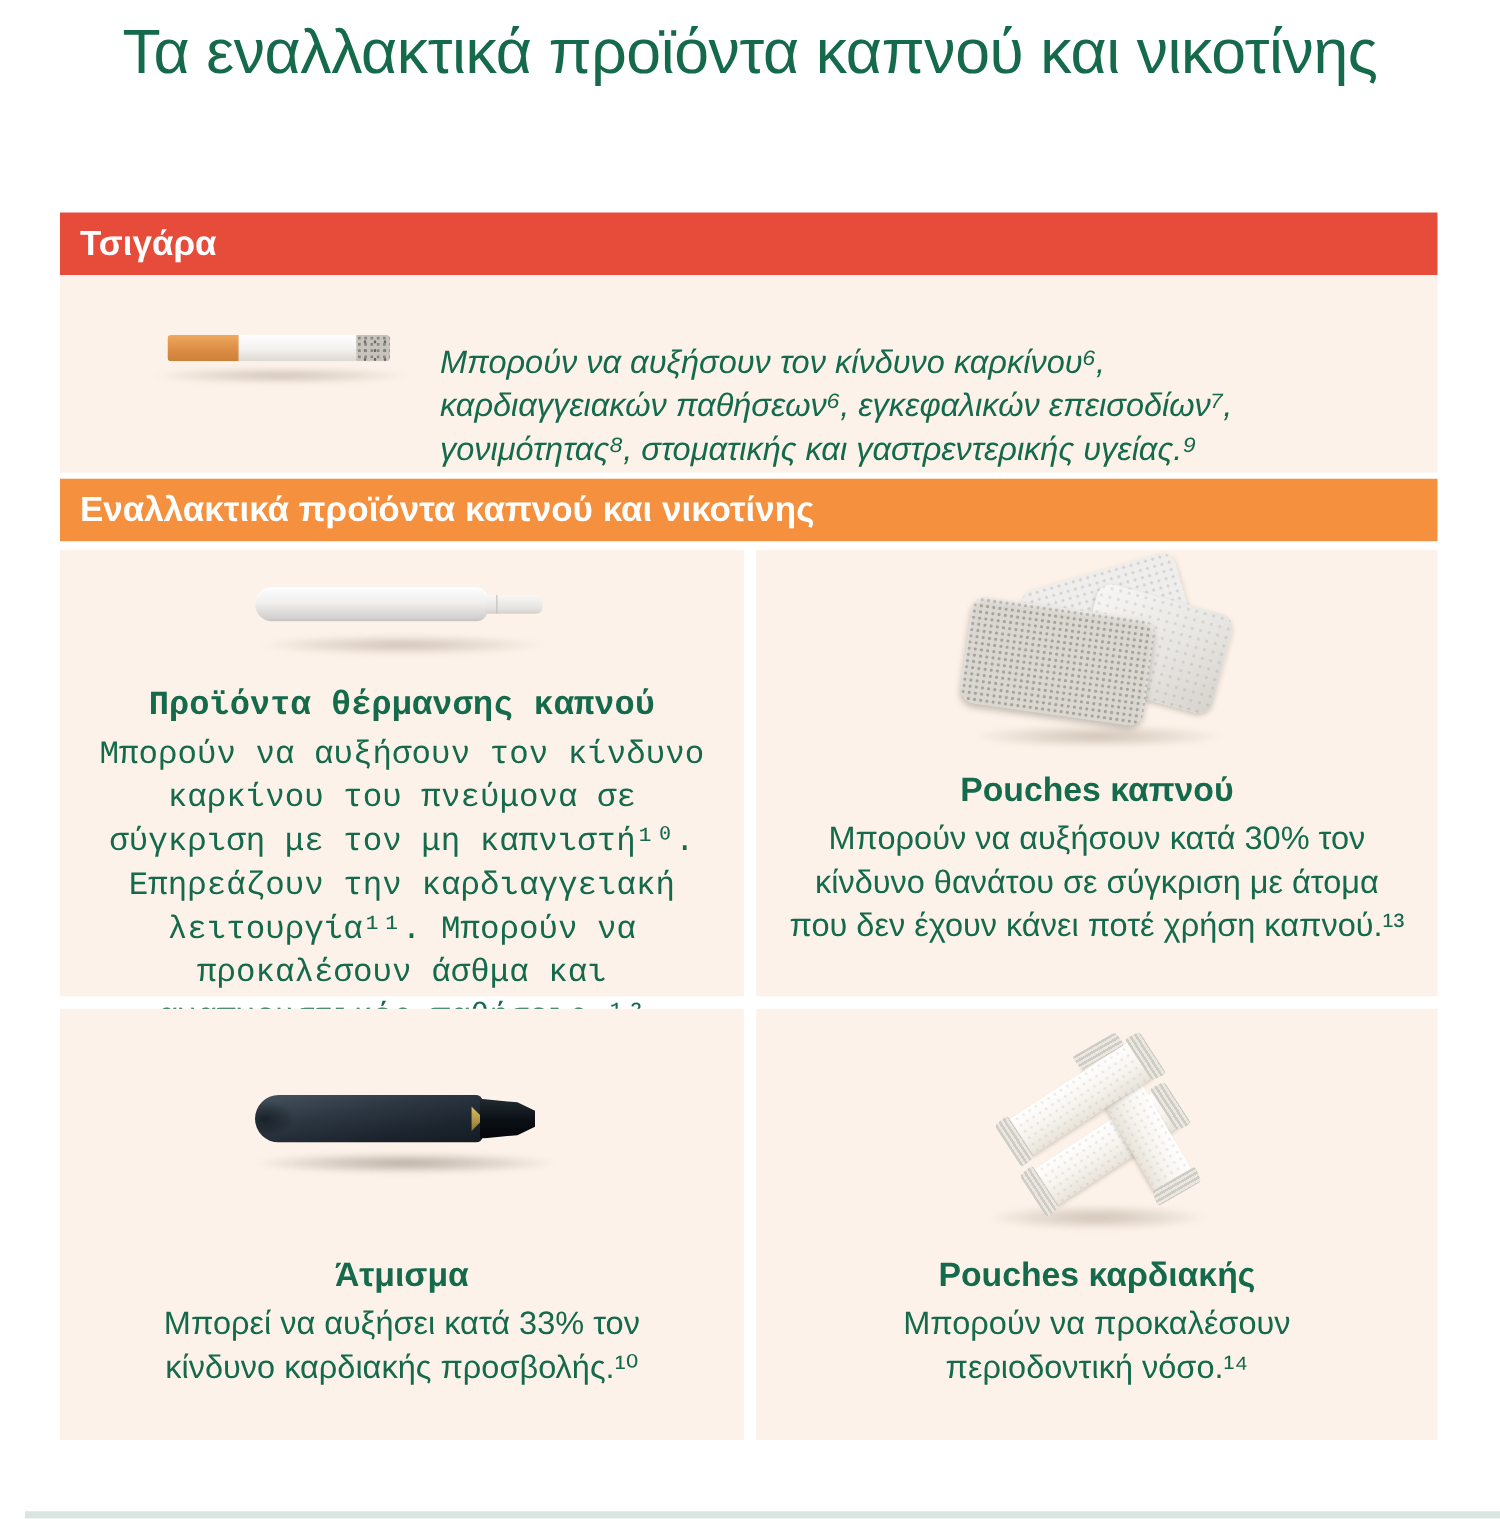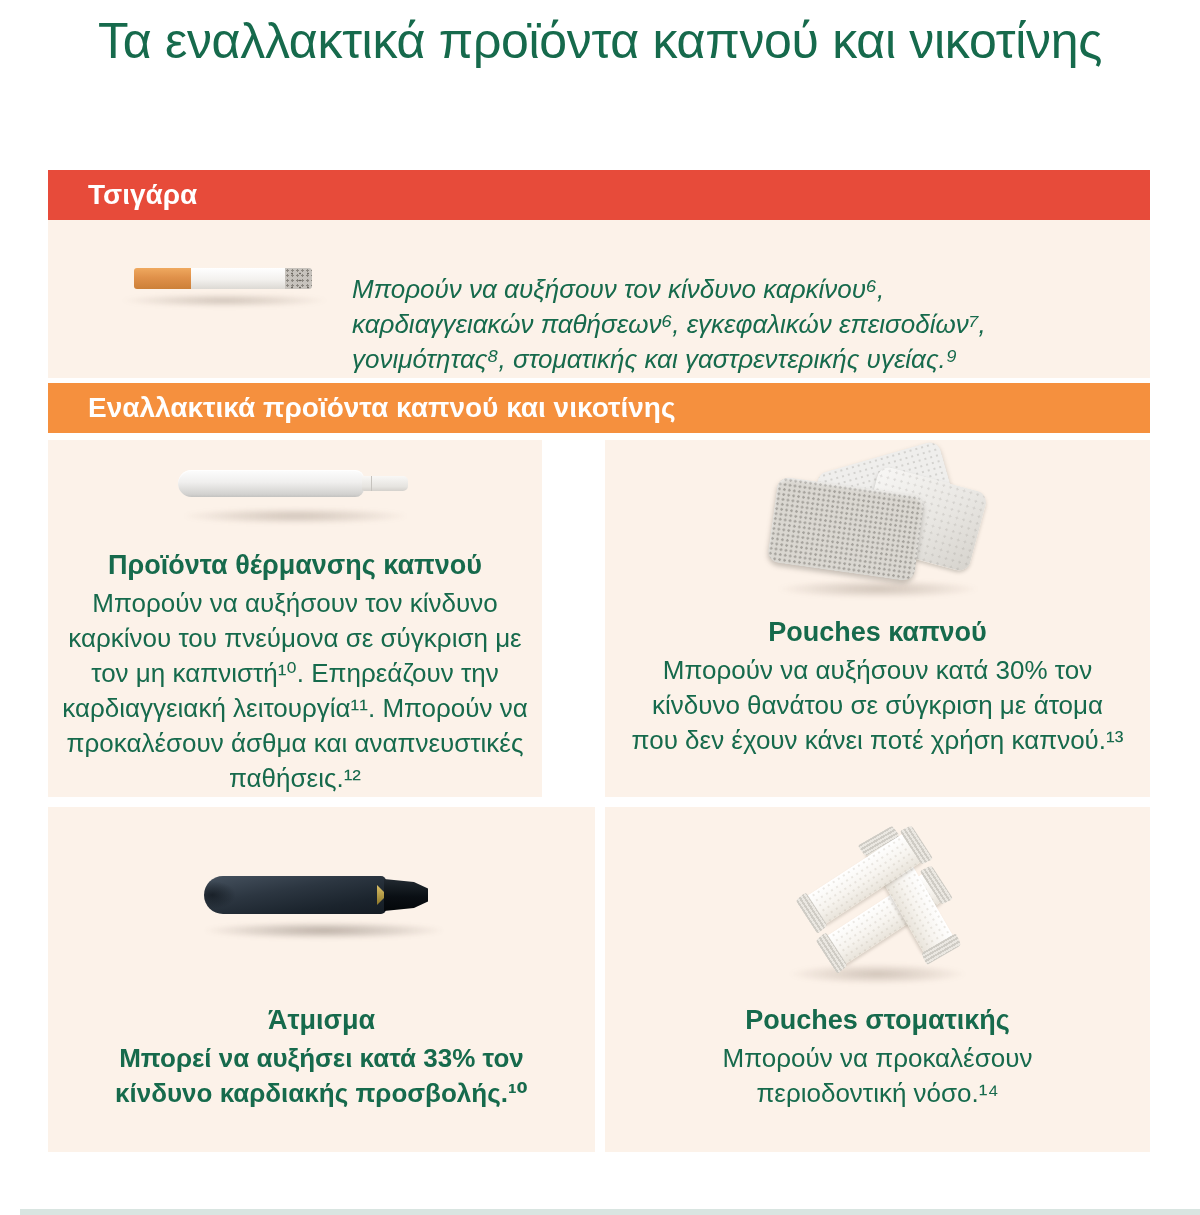"Τσιγάρα" .banner { padding-left: 40px -> 16px }
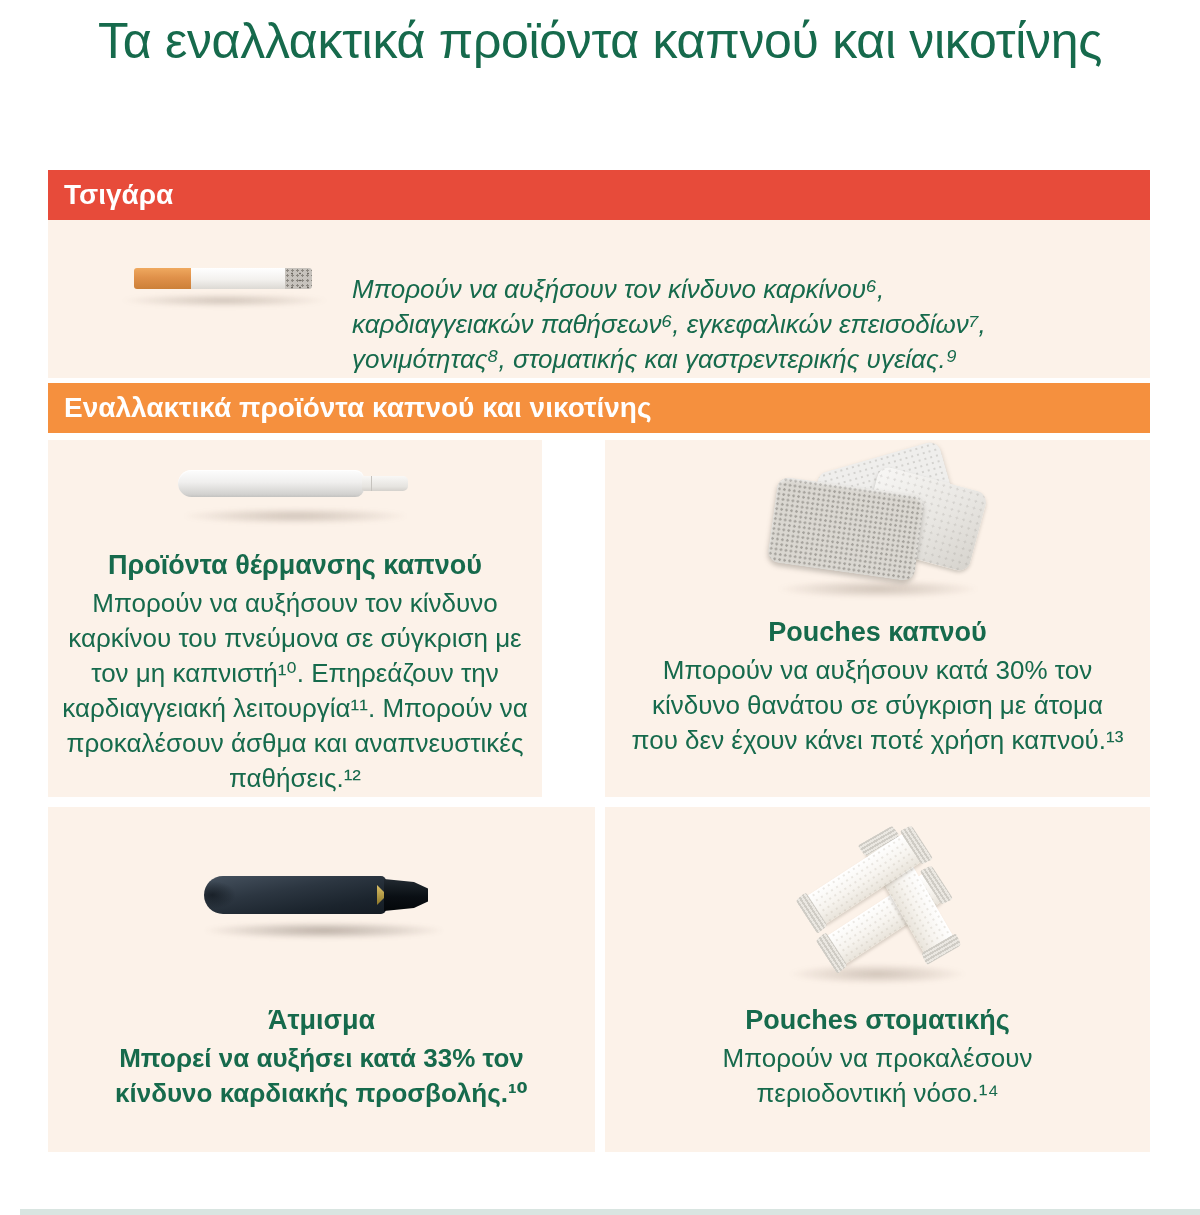"Προϊόντα θέρμανσης καπνού" .c1 { font-family: none -> Liberation Mono, monospace; width: 494px -> 547px }
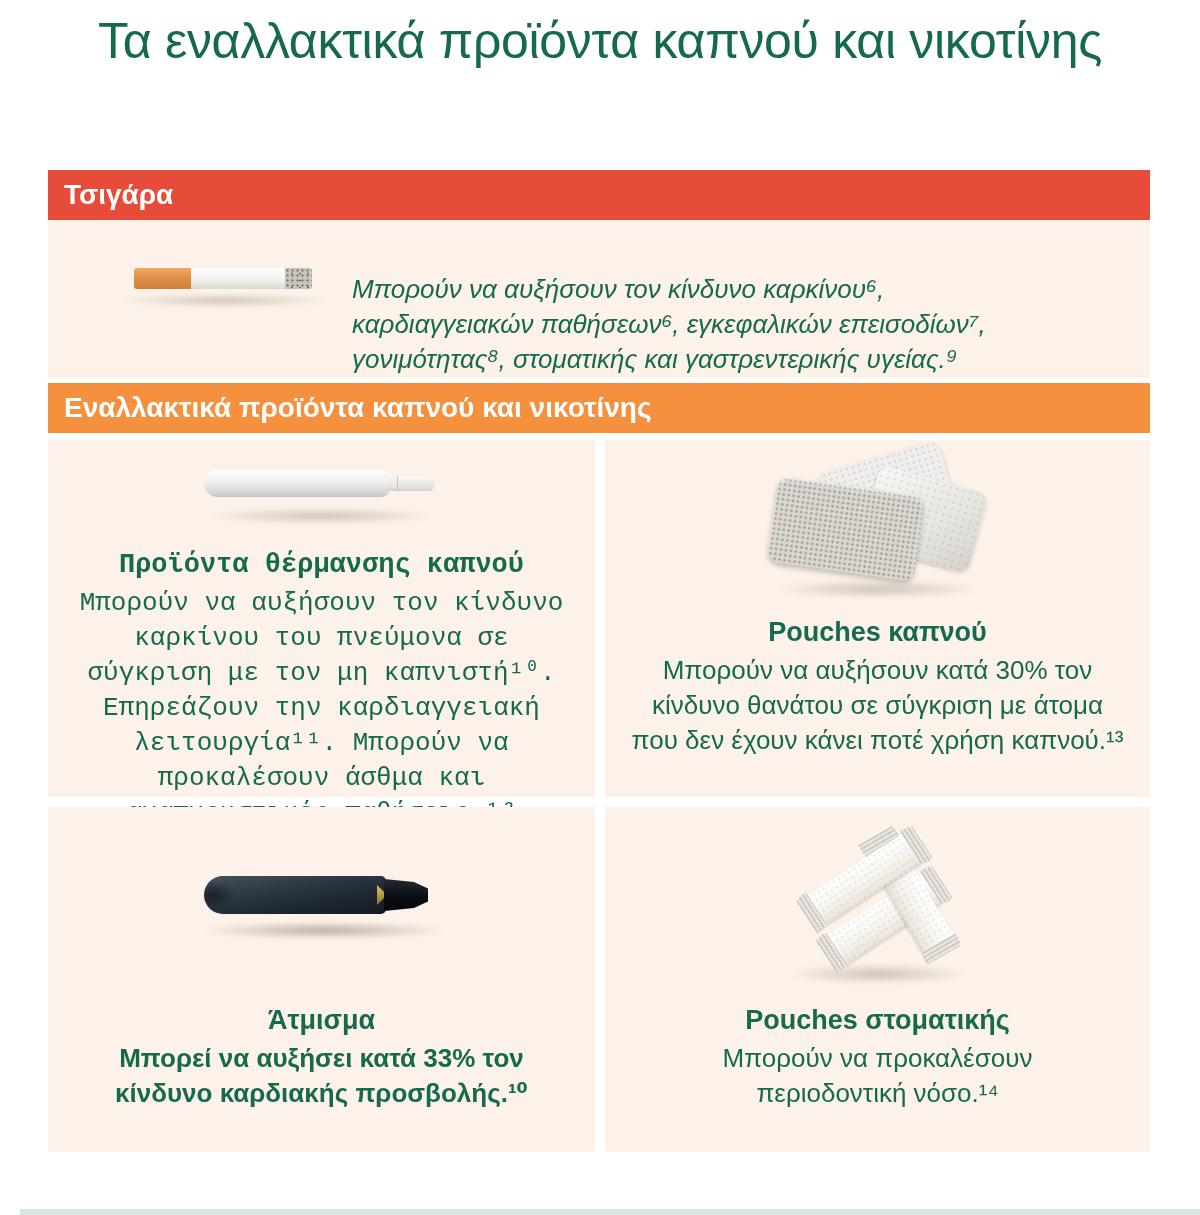"Pouches στοματικής" h3.card-title { text: στοματικής -> καρδιακής }
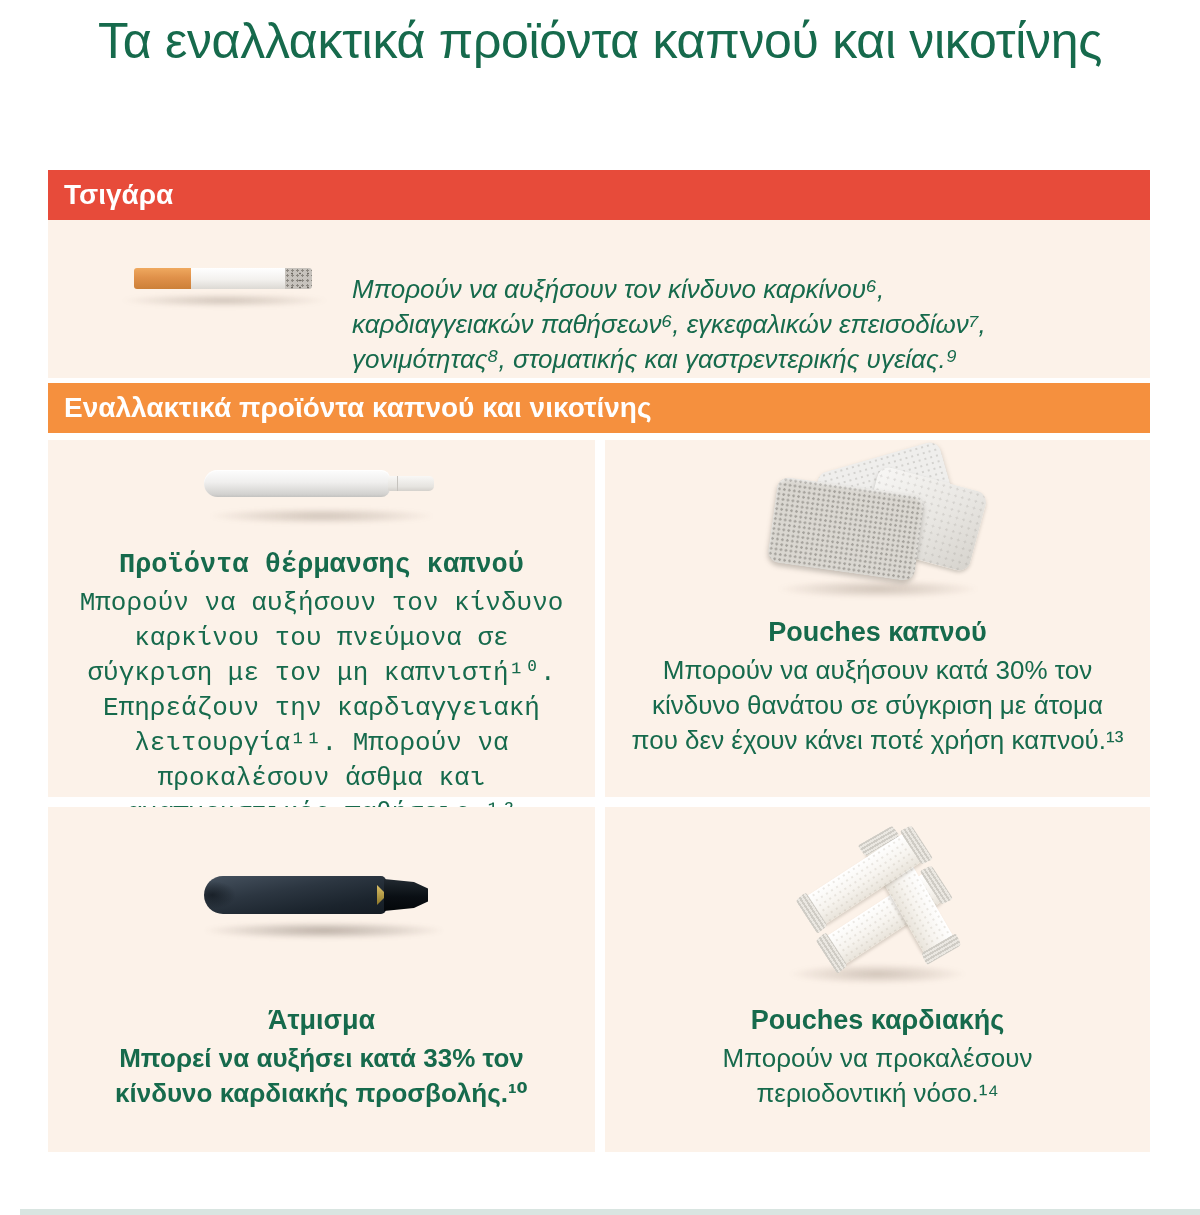"Μπορεί να αυξήσει κατά 33%" .c3 .card-body { font-weight: bold -> none }
